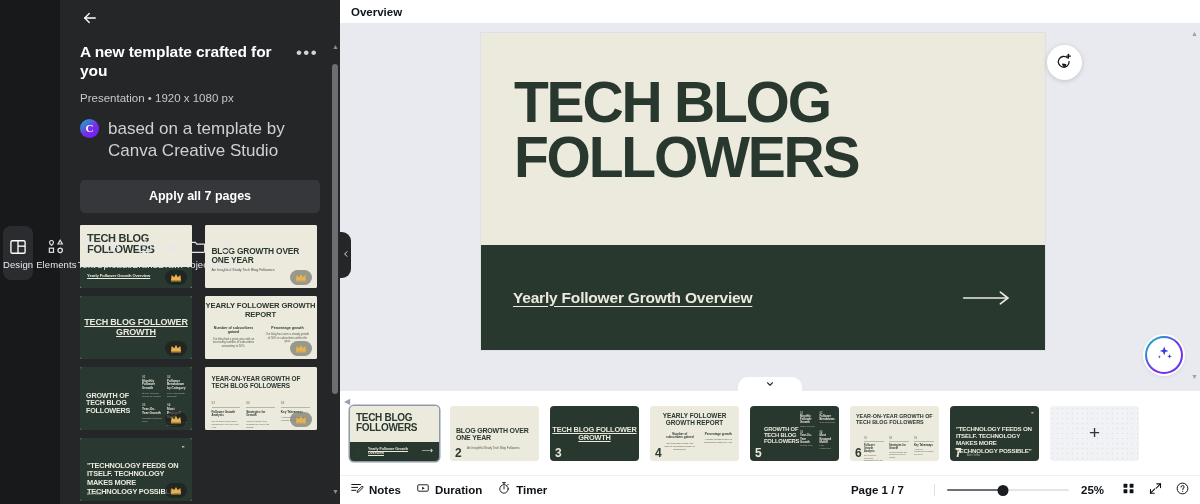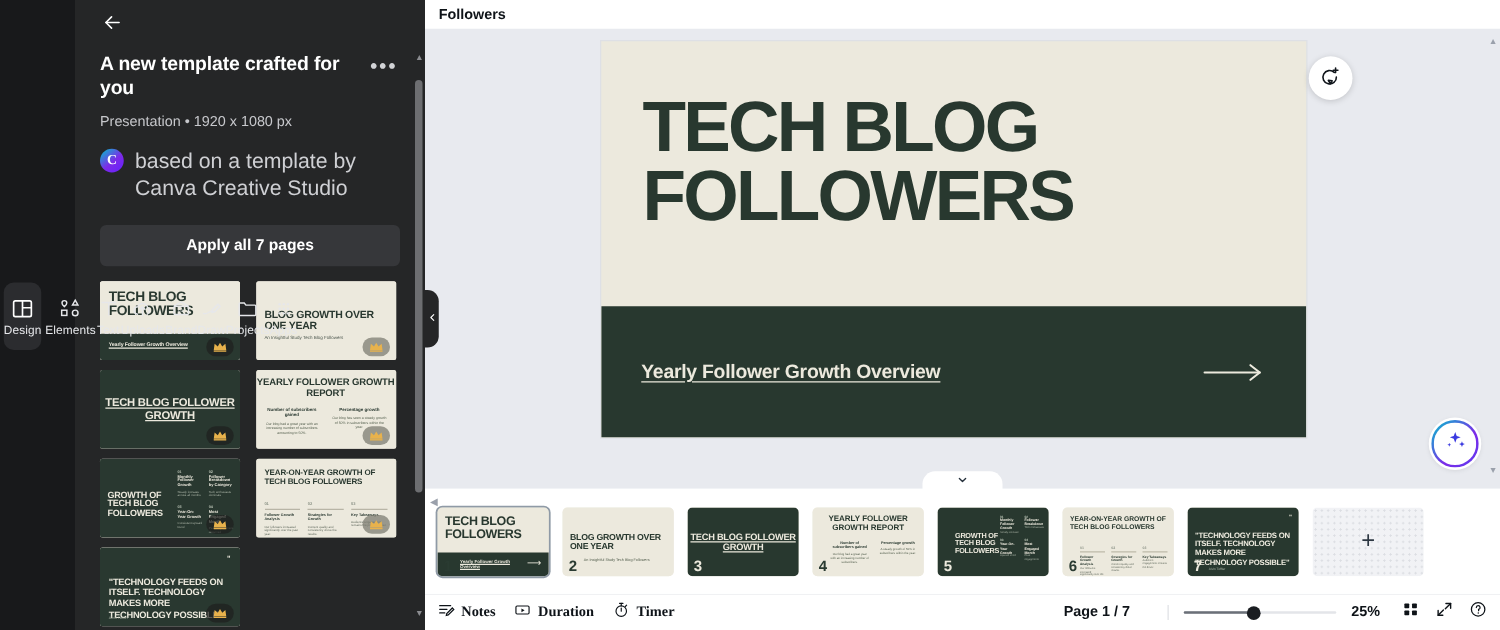"Followers" div.topbar-label { text: Followers -> Overview }
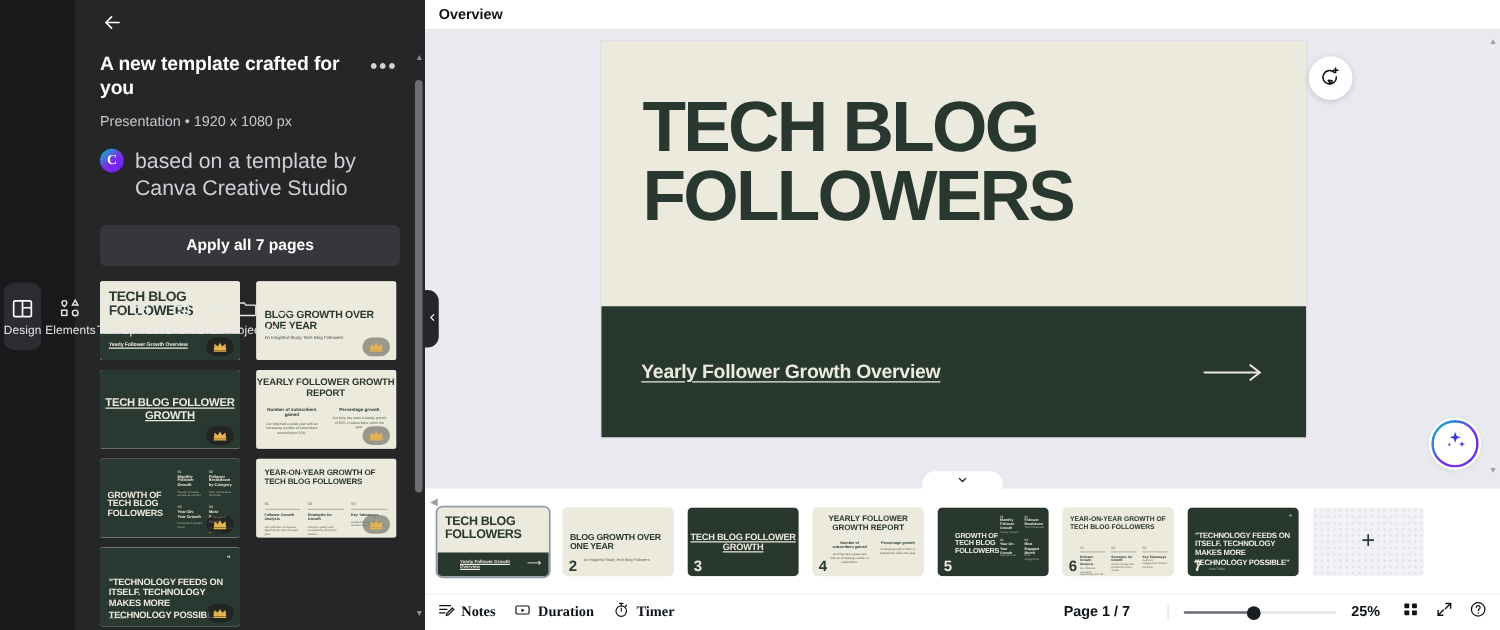"Notes" .bb-left { font-family: Liberation Serif, serif -> none }
